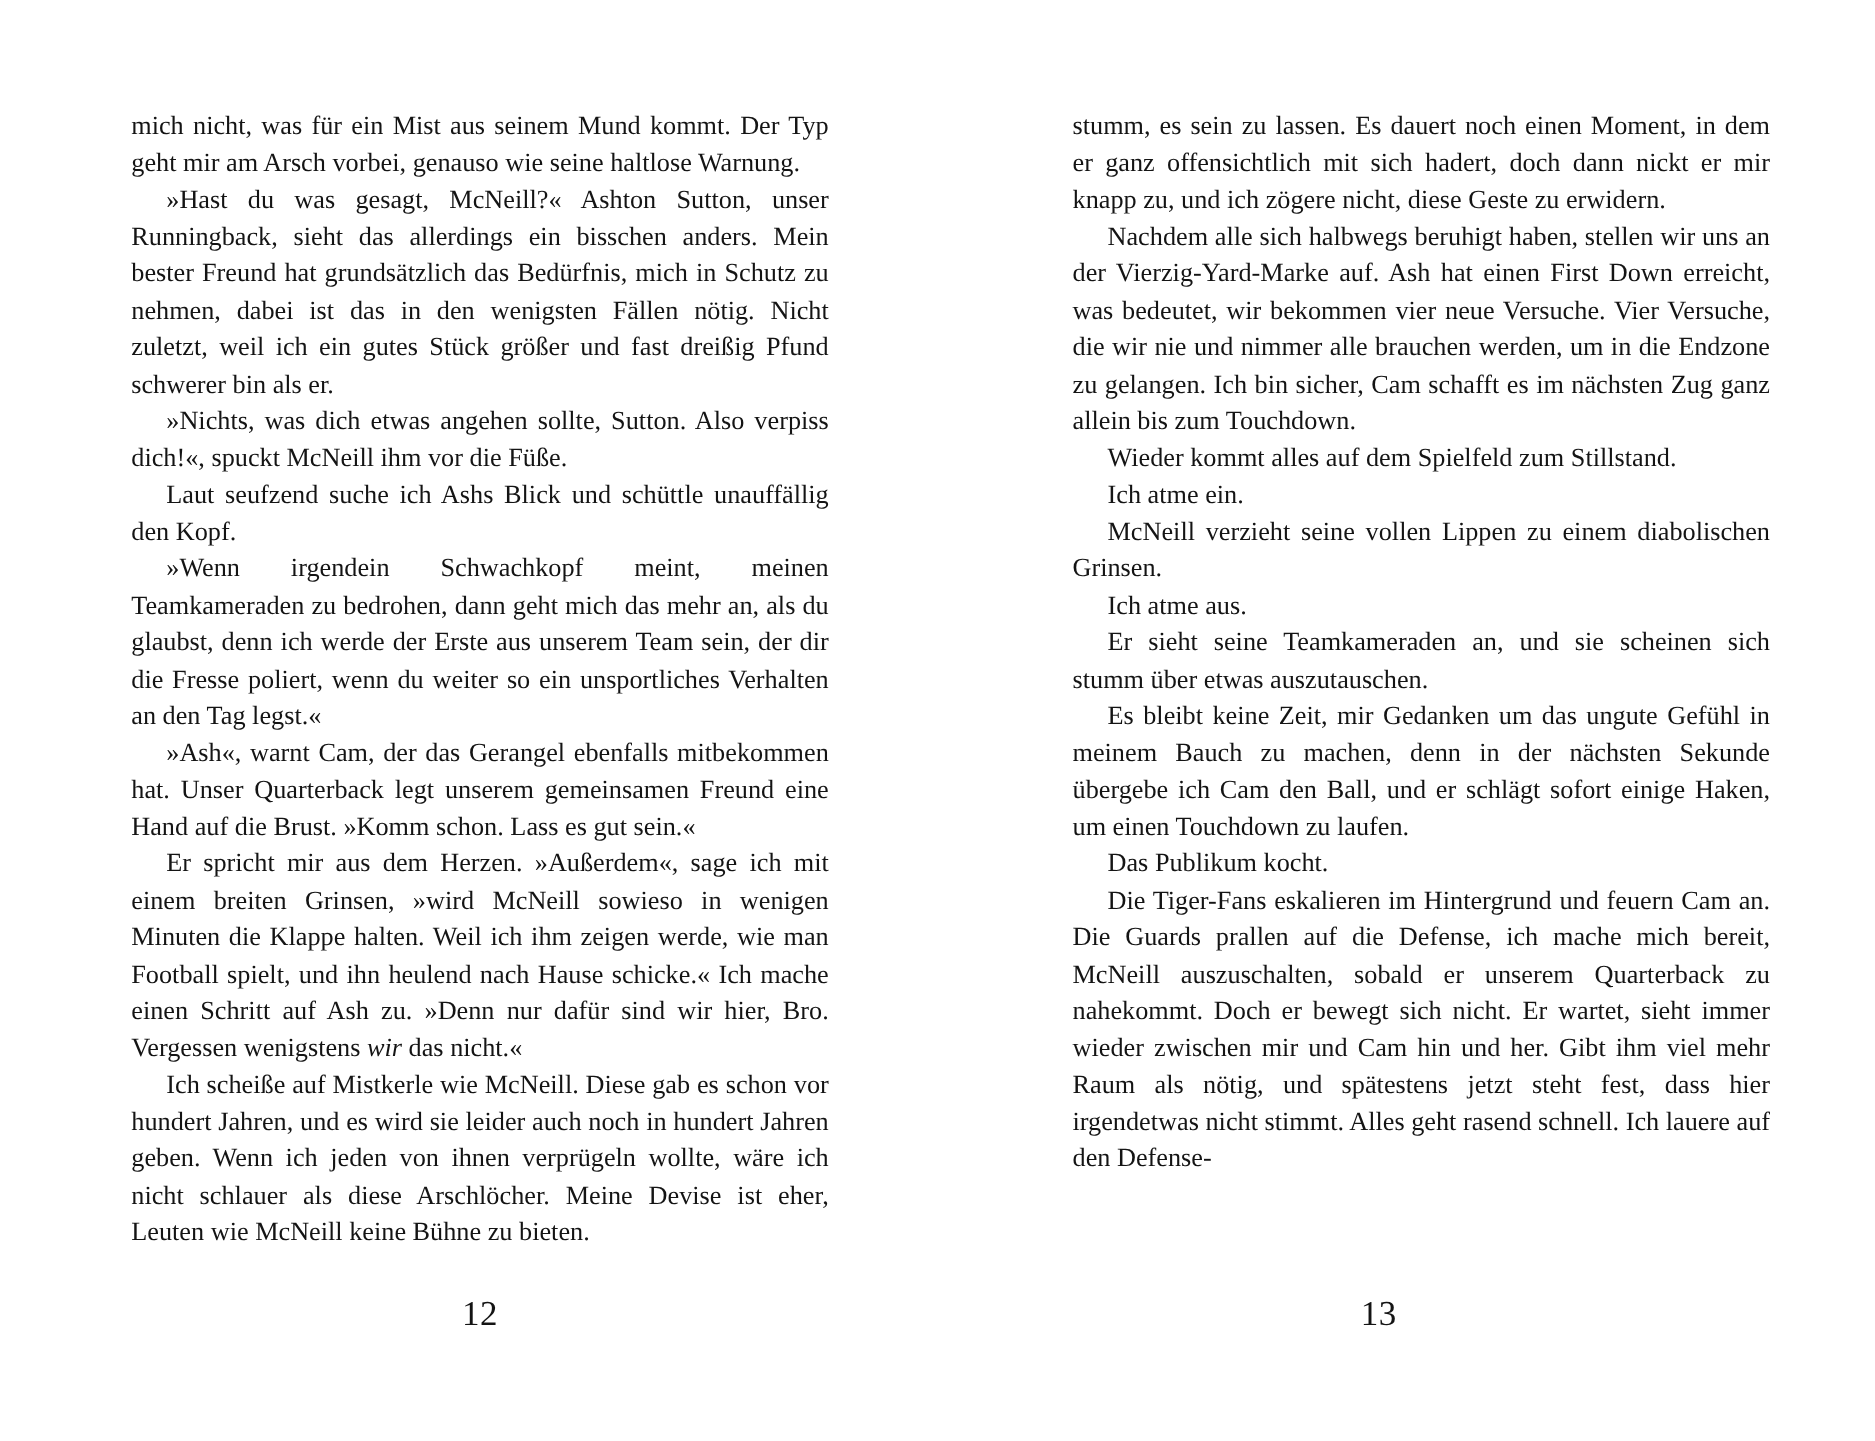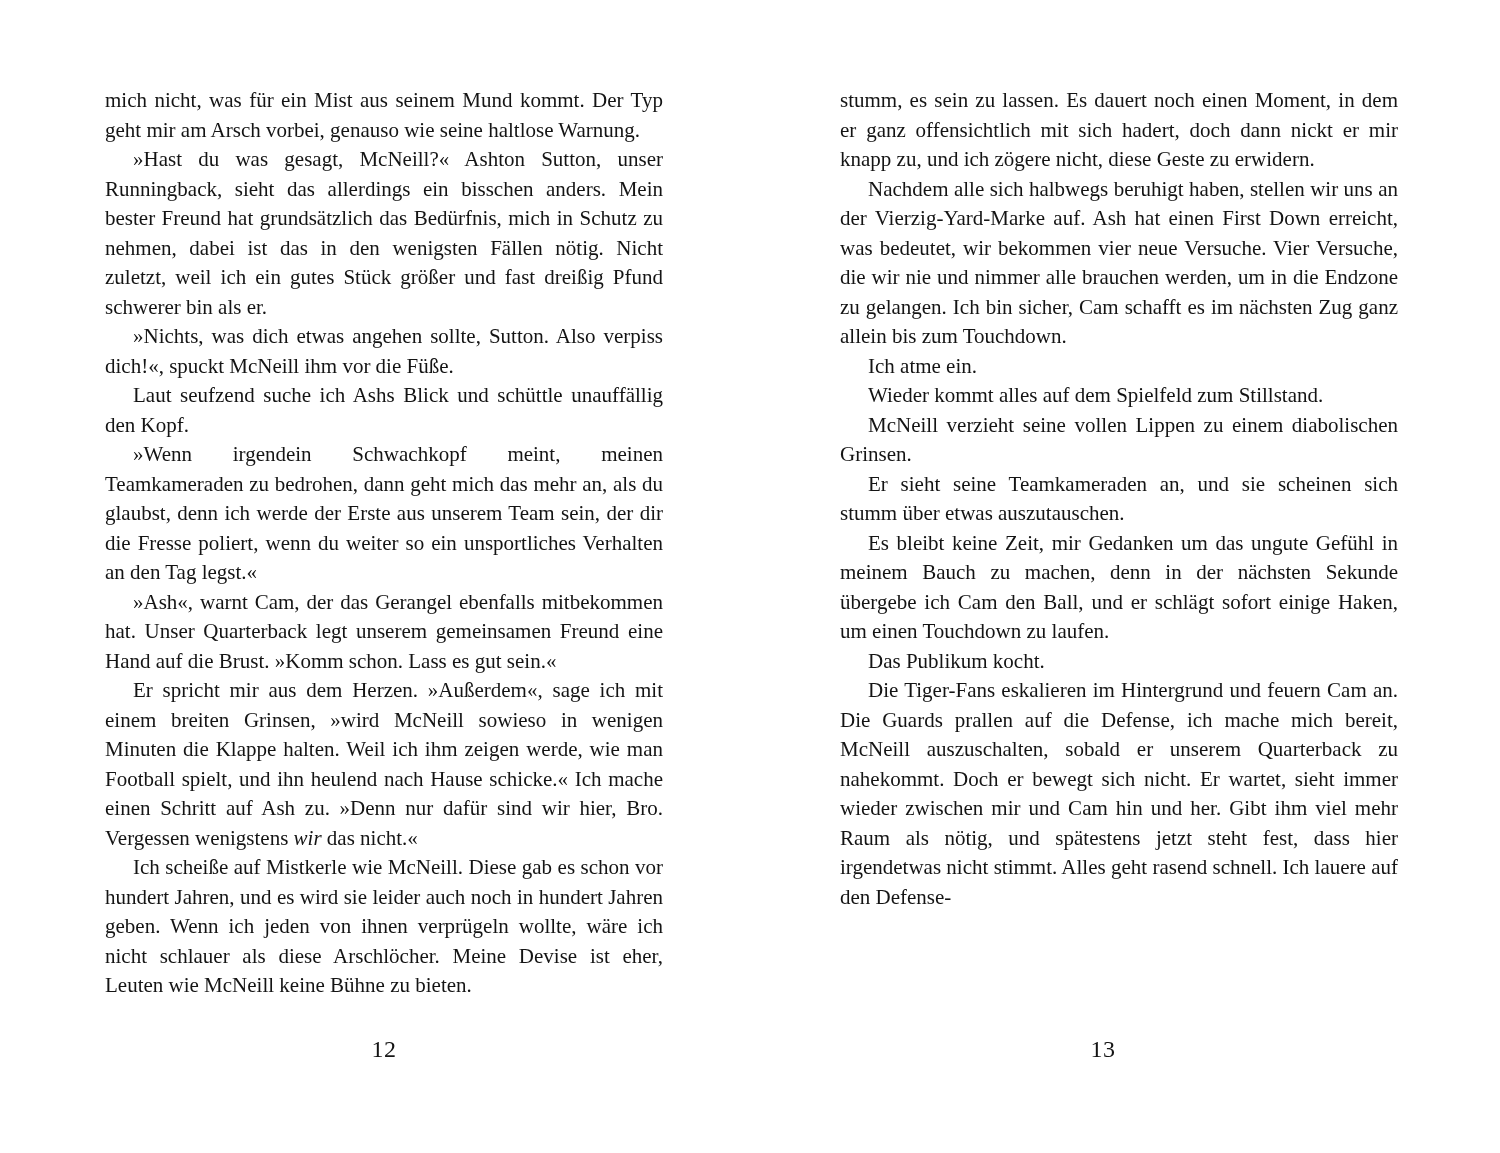"stumm, es sein zu lassen." .page-right .text-block { left: 90px -> 108px }
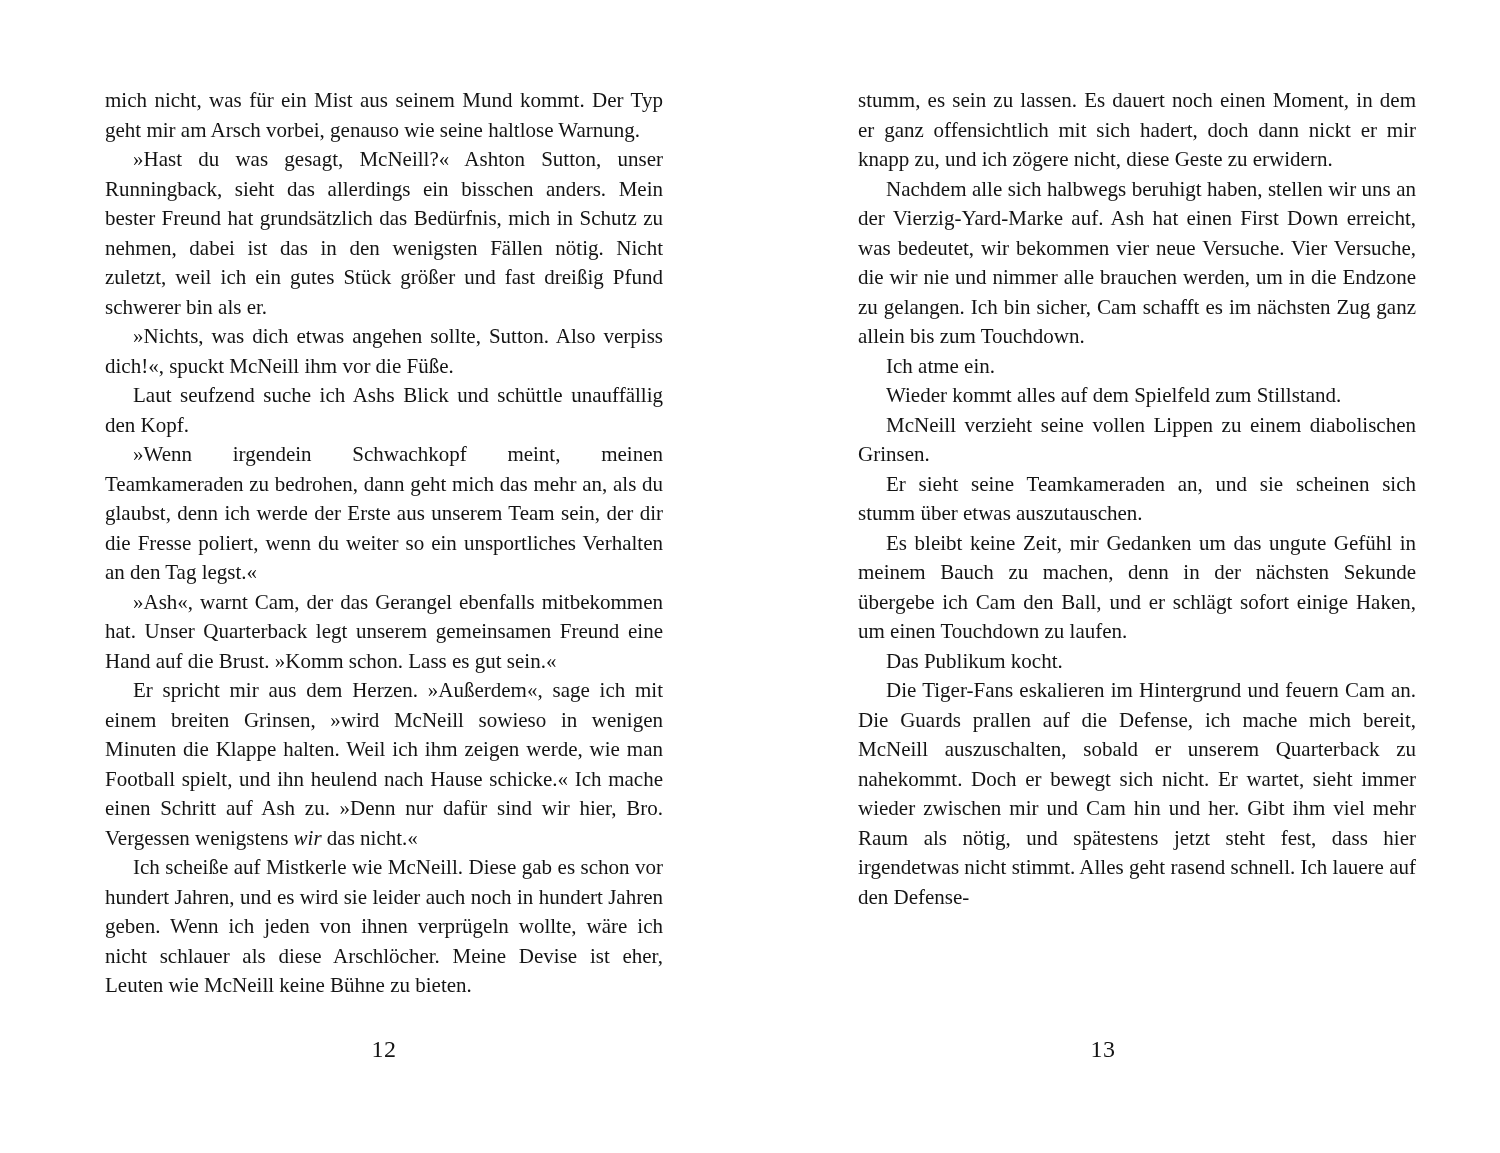"Ich atme ein." p.indent { order: before "Wieder kommt alles auf dem" -> after "Wieder kommt alles auf dem" }
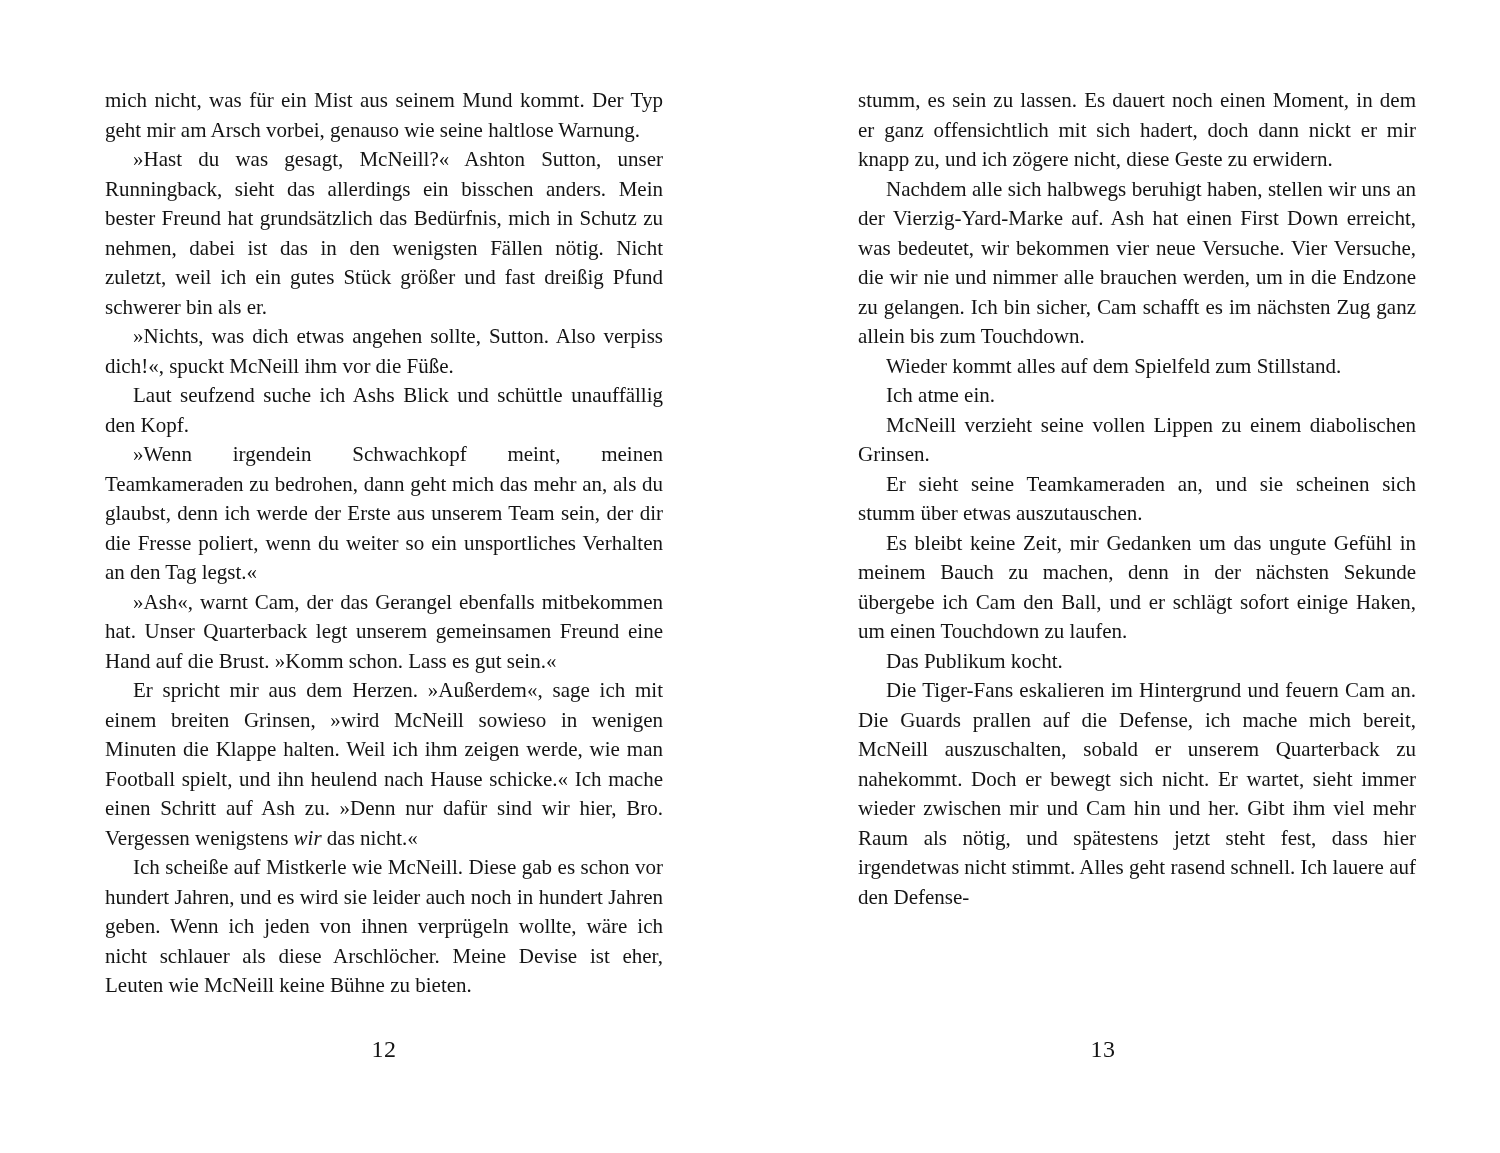"Ich atme aus." p.indent { html: none -> <p>Ich atme aus.</p> }
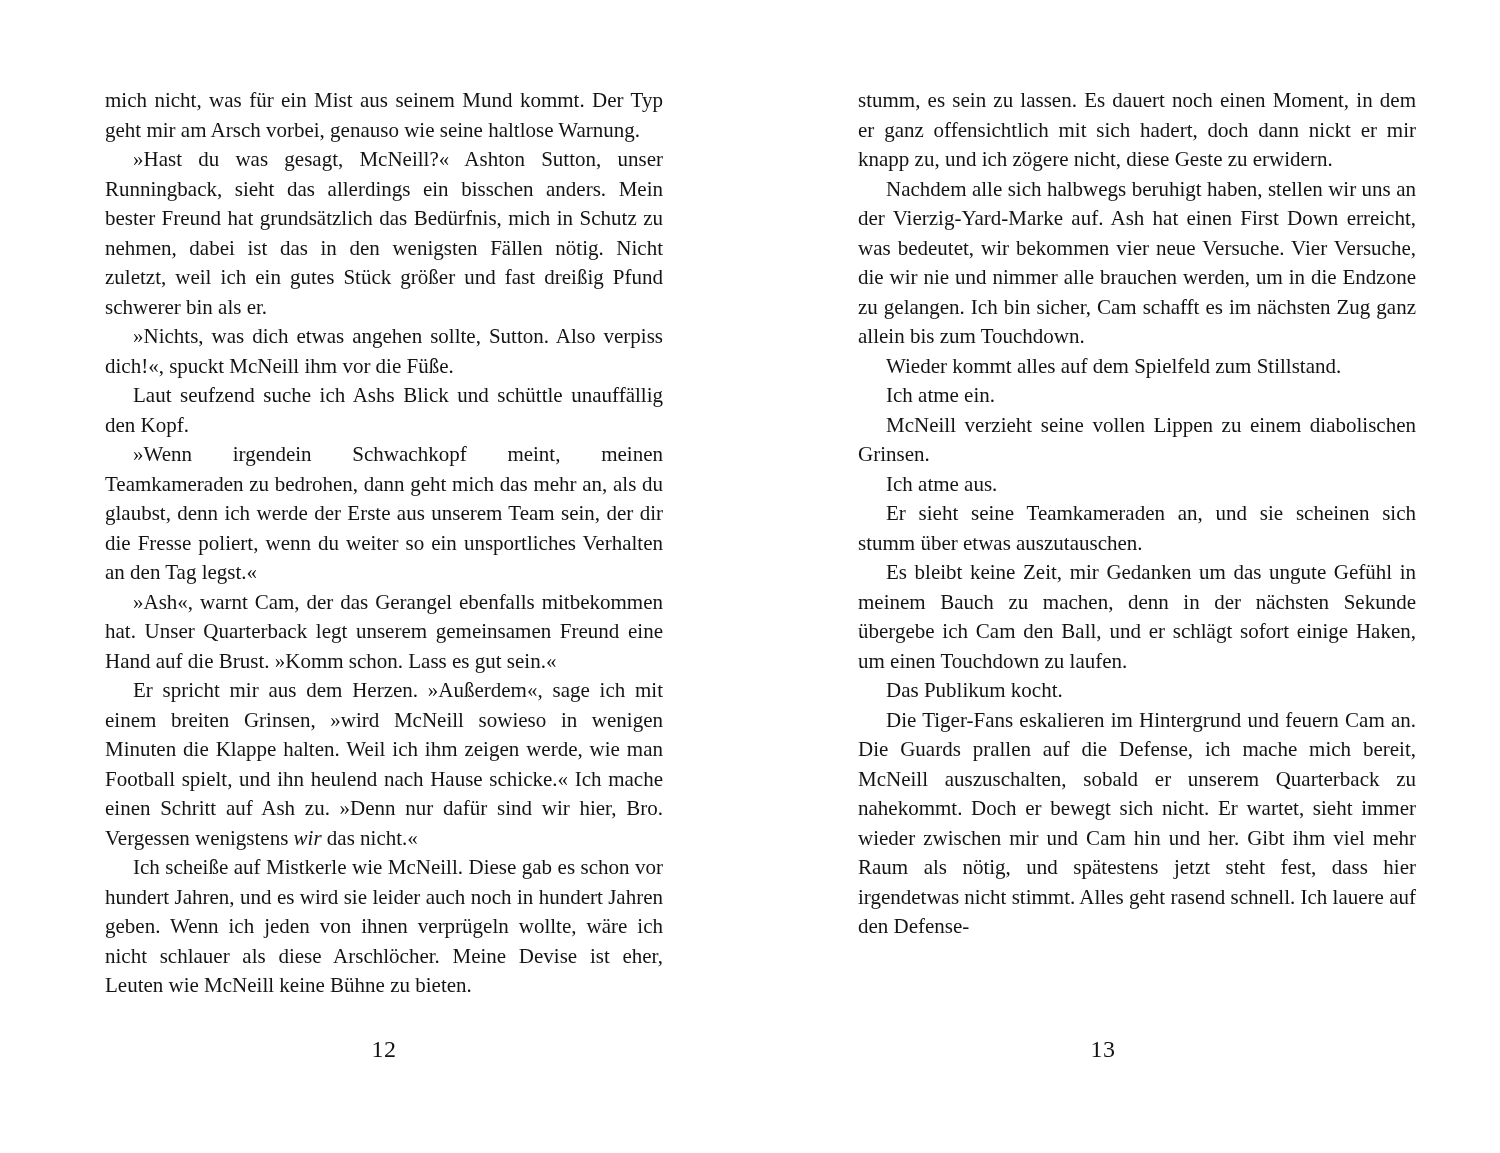"12" .page-number { font-size: 24px -> 28px }
